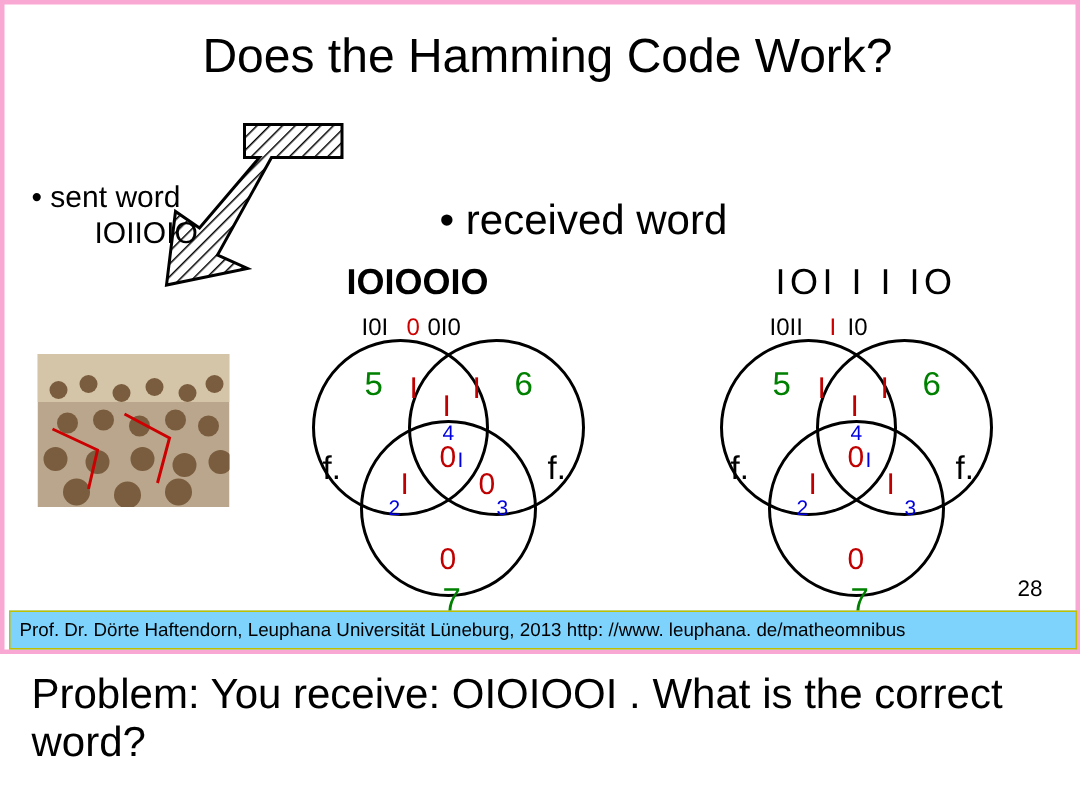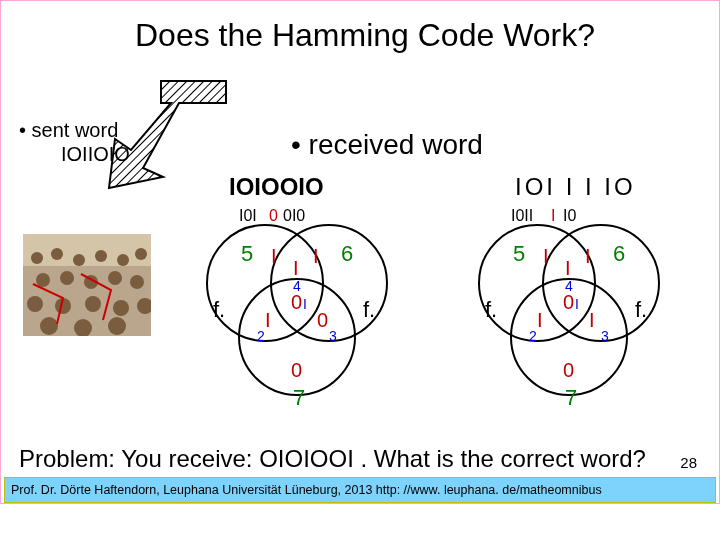"Does the Hamming Code Work?" .slide { border: 1px solid #f9a8d4 -> 3px solid #f9a8d4; height: 504px -> 436px }
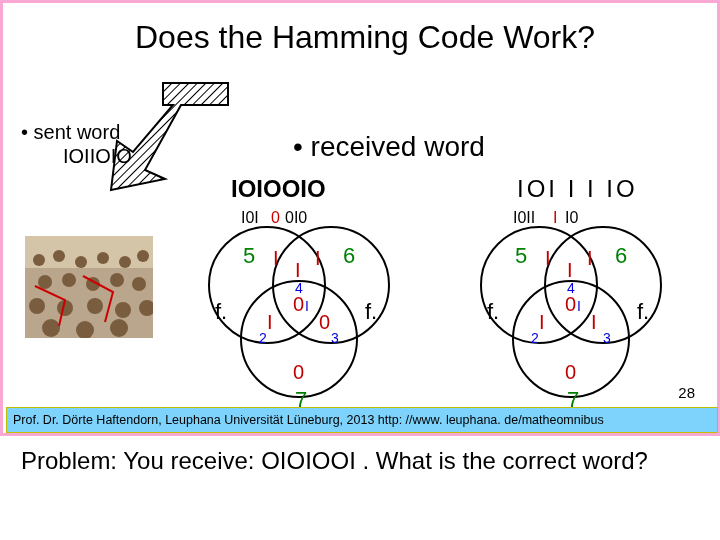"Problem: You receive: OIOIOOI ." .problem { font-size: 24px -> 28px }
